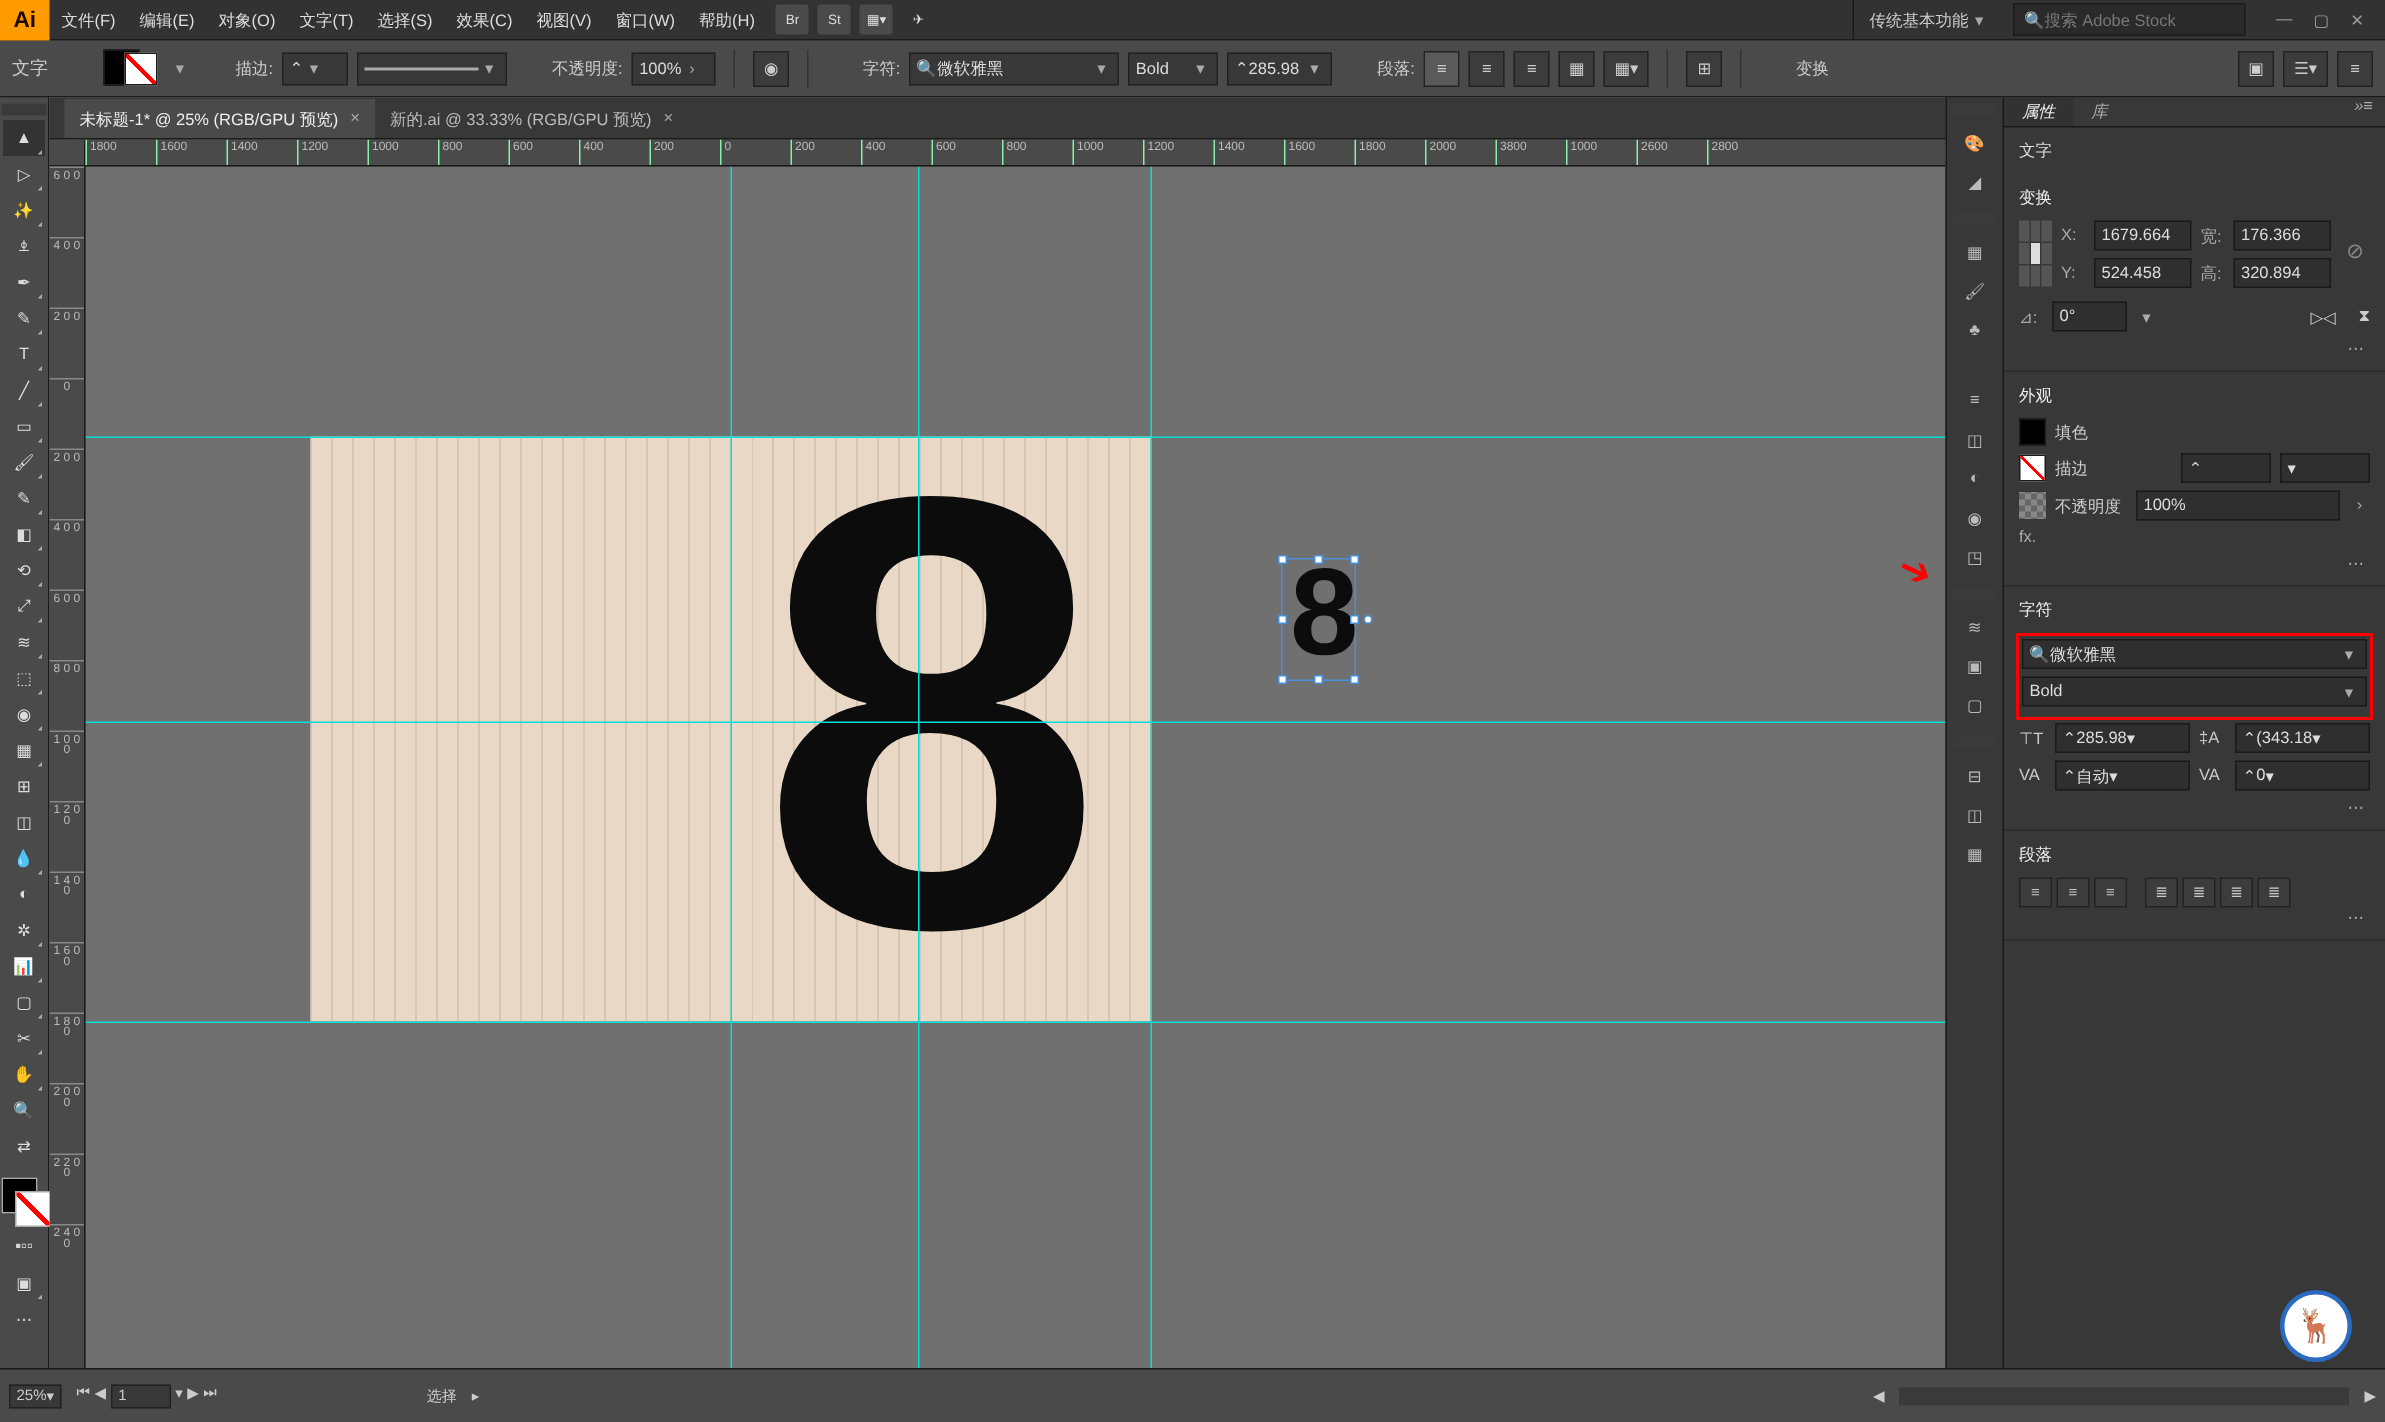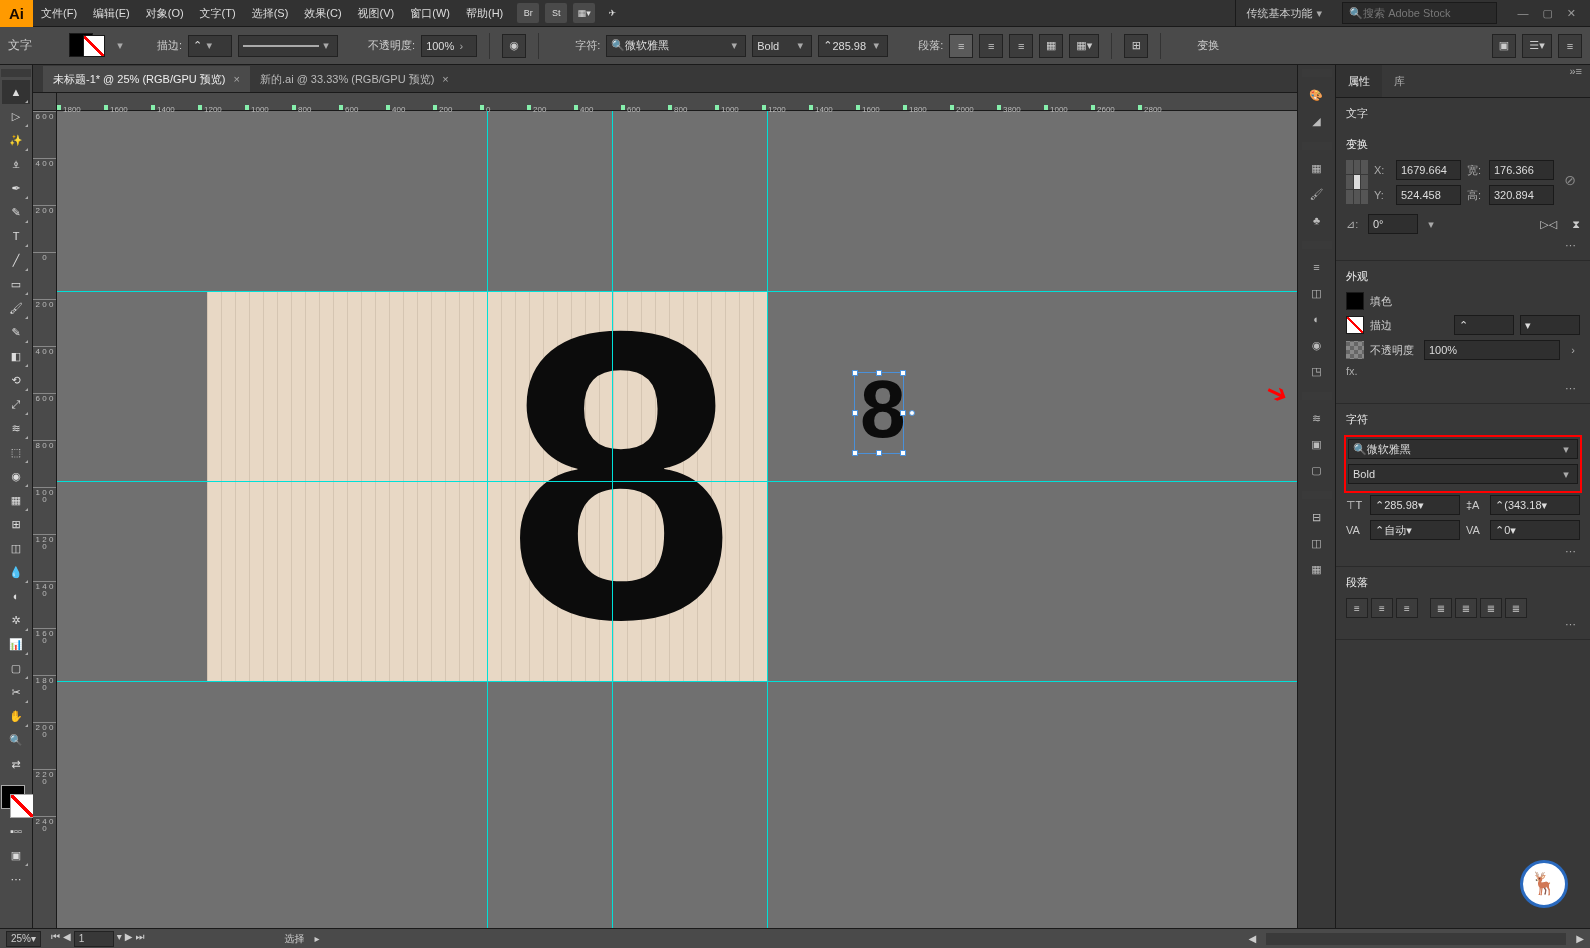"属性" .pp-tabs { font-style: none -> italic; height: 33px -> 20px }
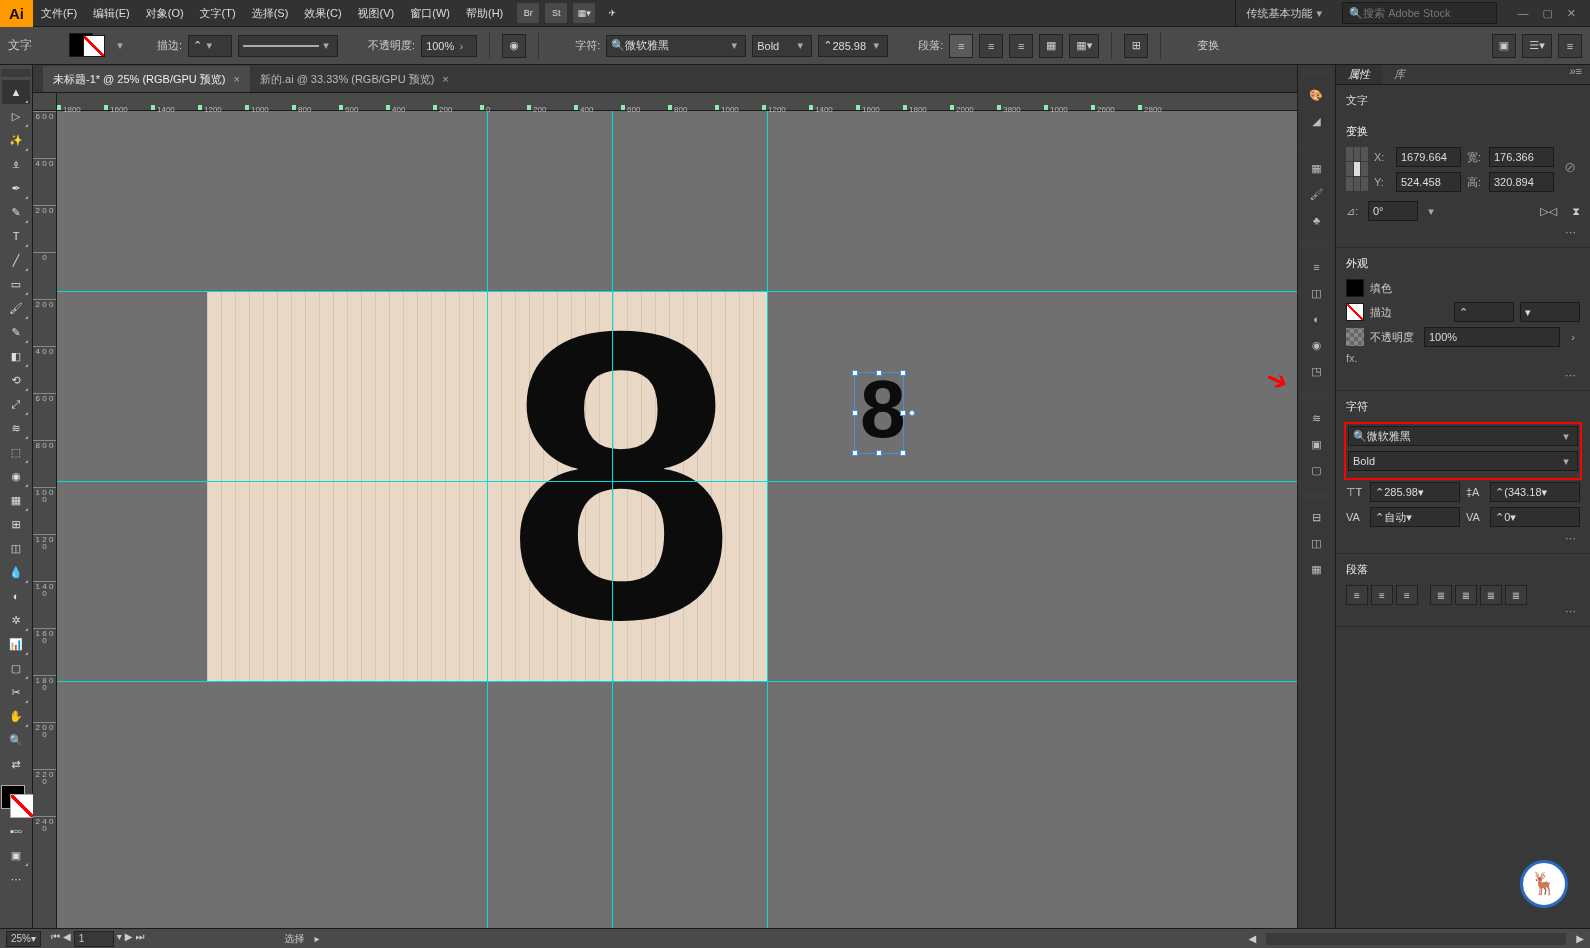"1800" .ruler-h span { border-left: 4px solid #86efac -> 1px solid #86efac; margin-top: 12px -> none }
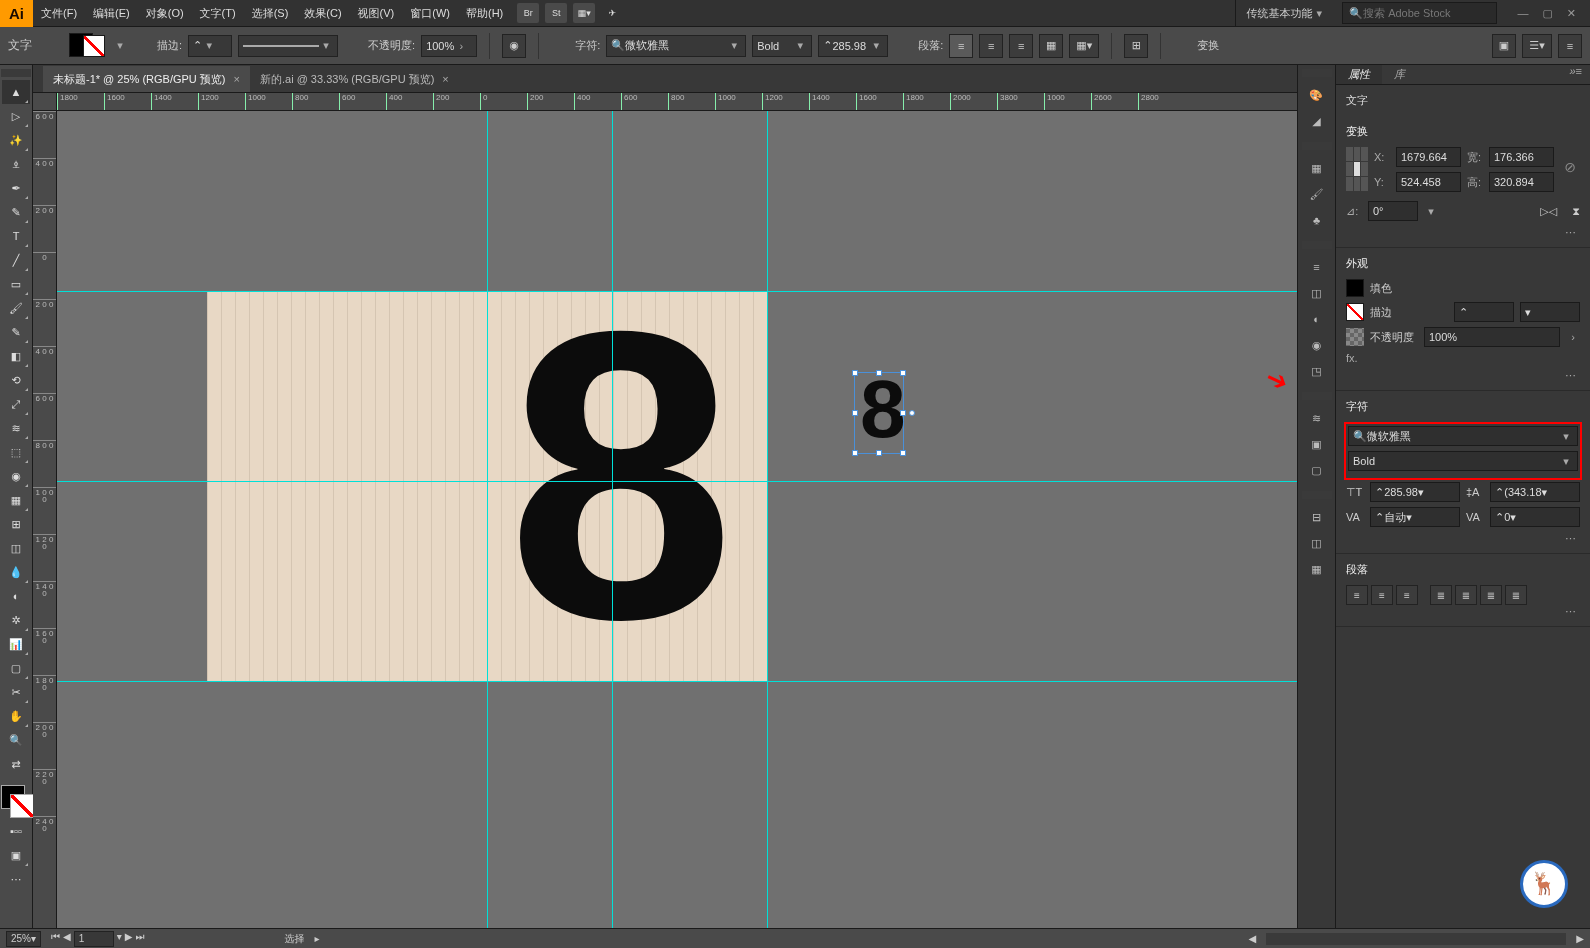"25%" .statusbar { height: 20px -> 36px }
